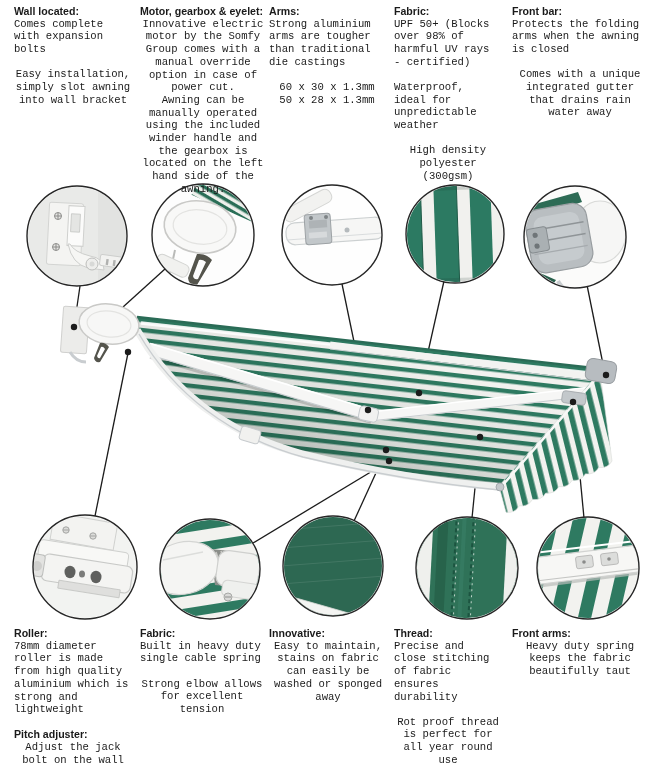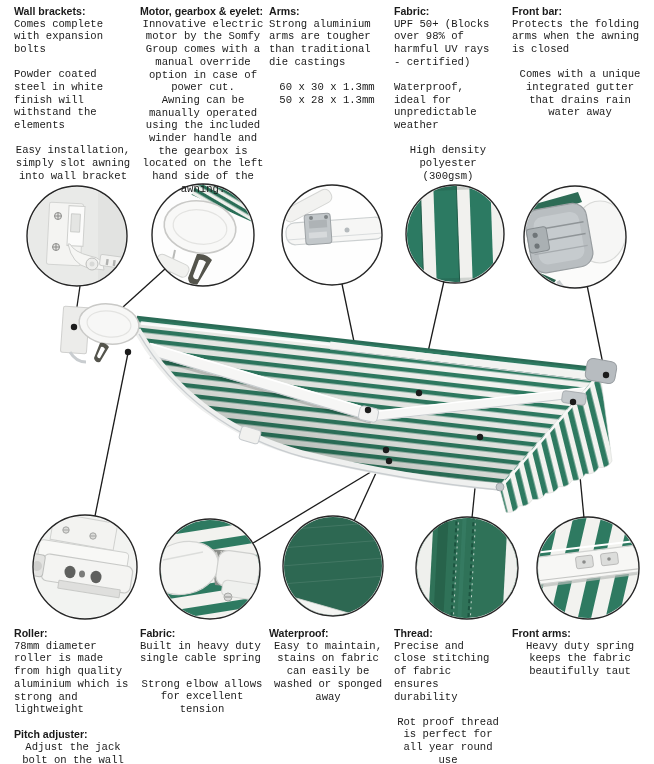"Wall brackets:" h4 { text: brackets -> located }
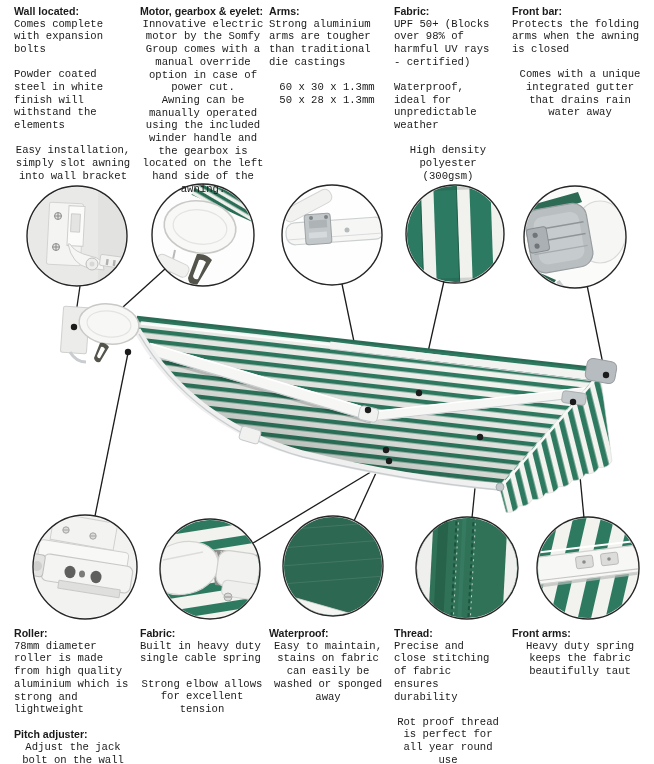"Powder coated steel in white" p { html: <p>Powder coated steel in white finish will withstand the elements</p> -> none }
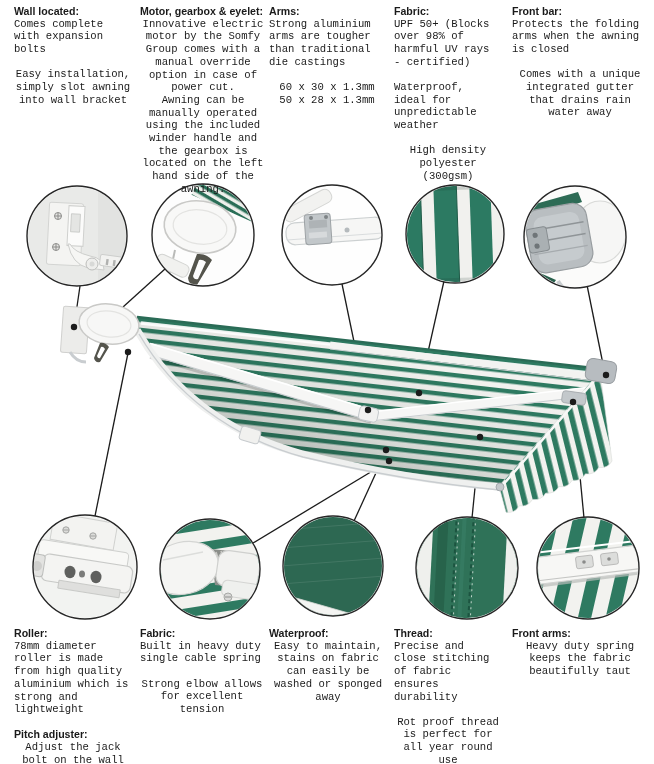"Waterproof:" h4 { text: Waterproof -> Innovative }
